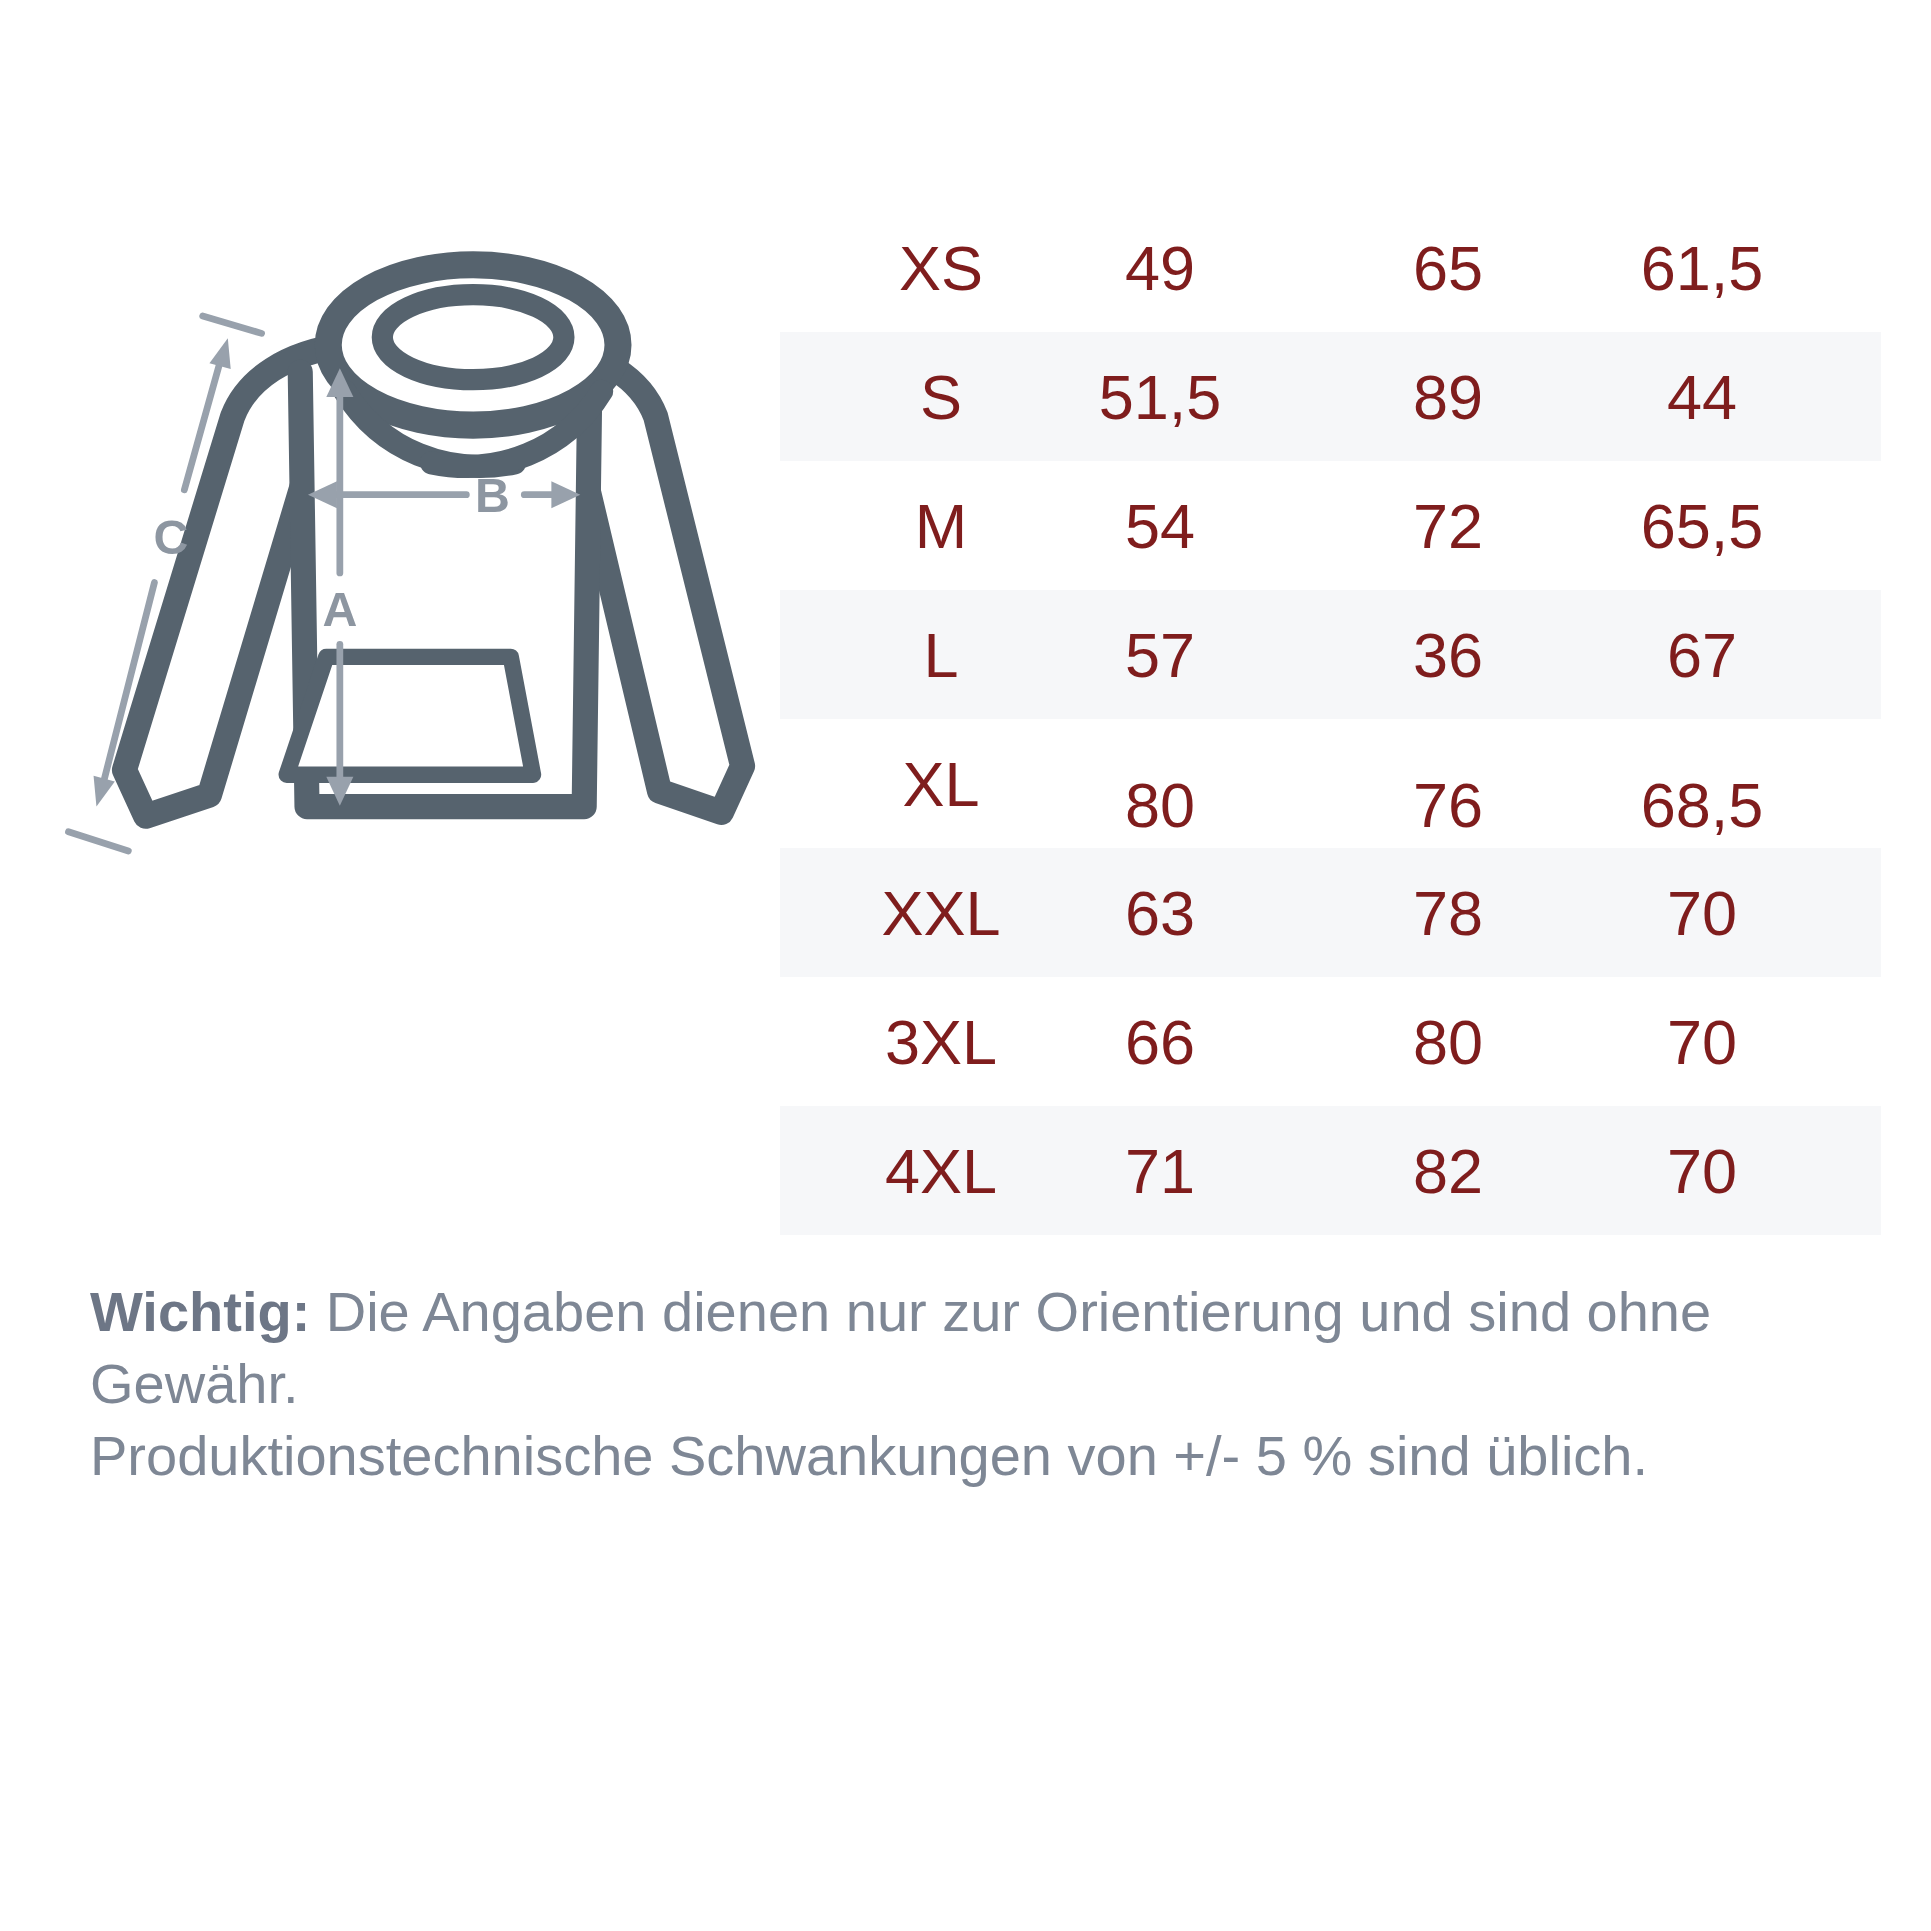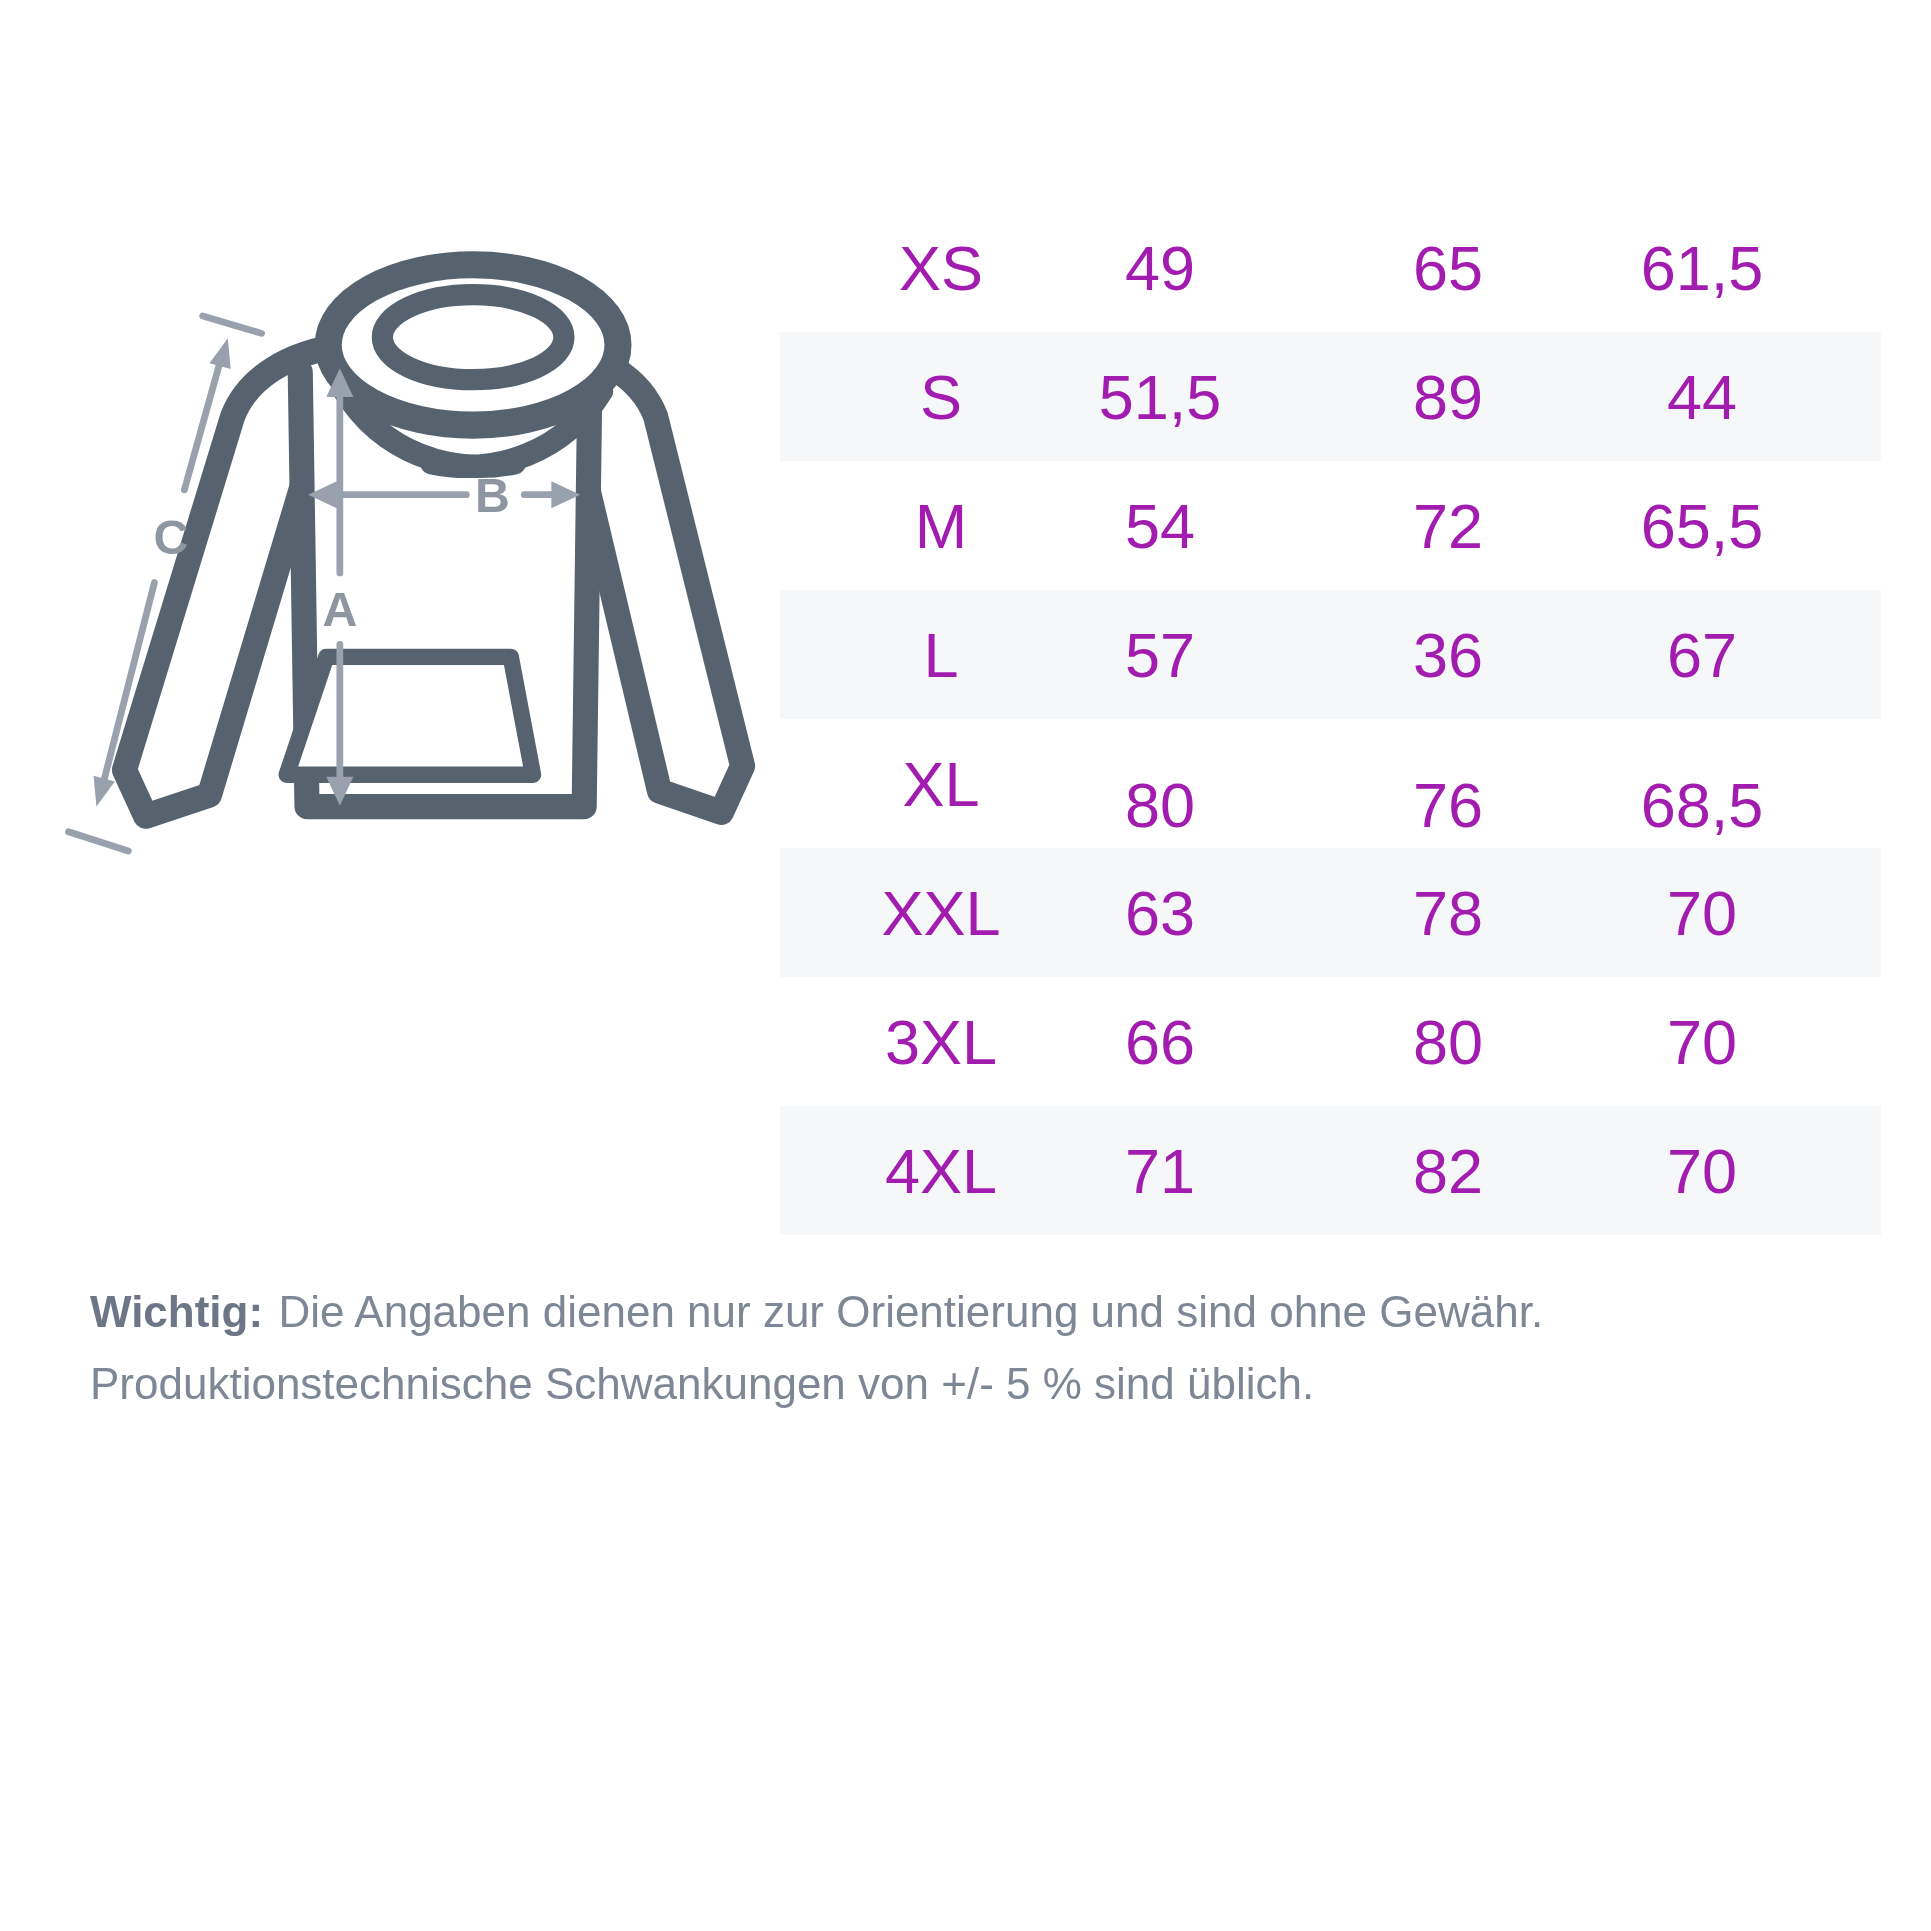"XS" .cell { color: #a21caf -> #7f1d1d }
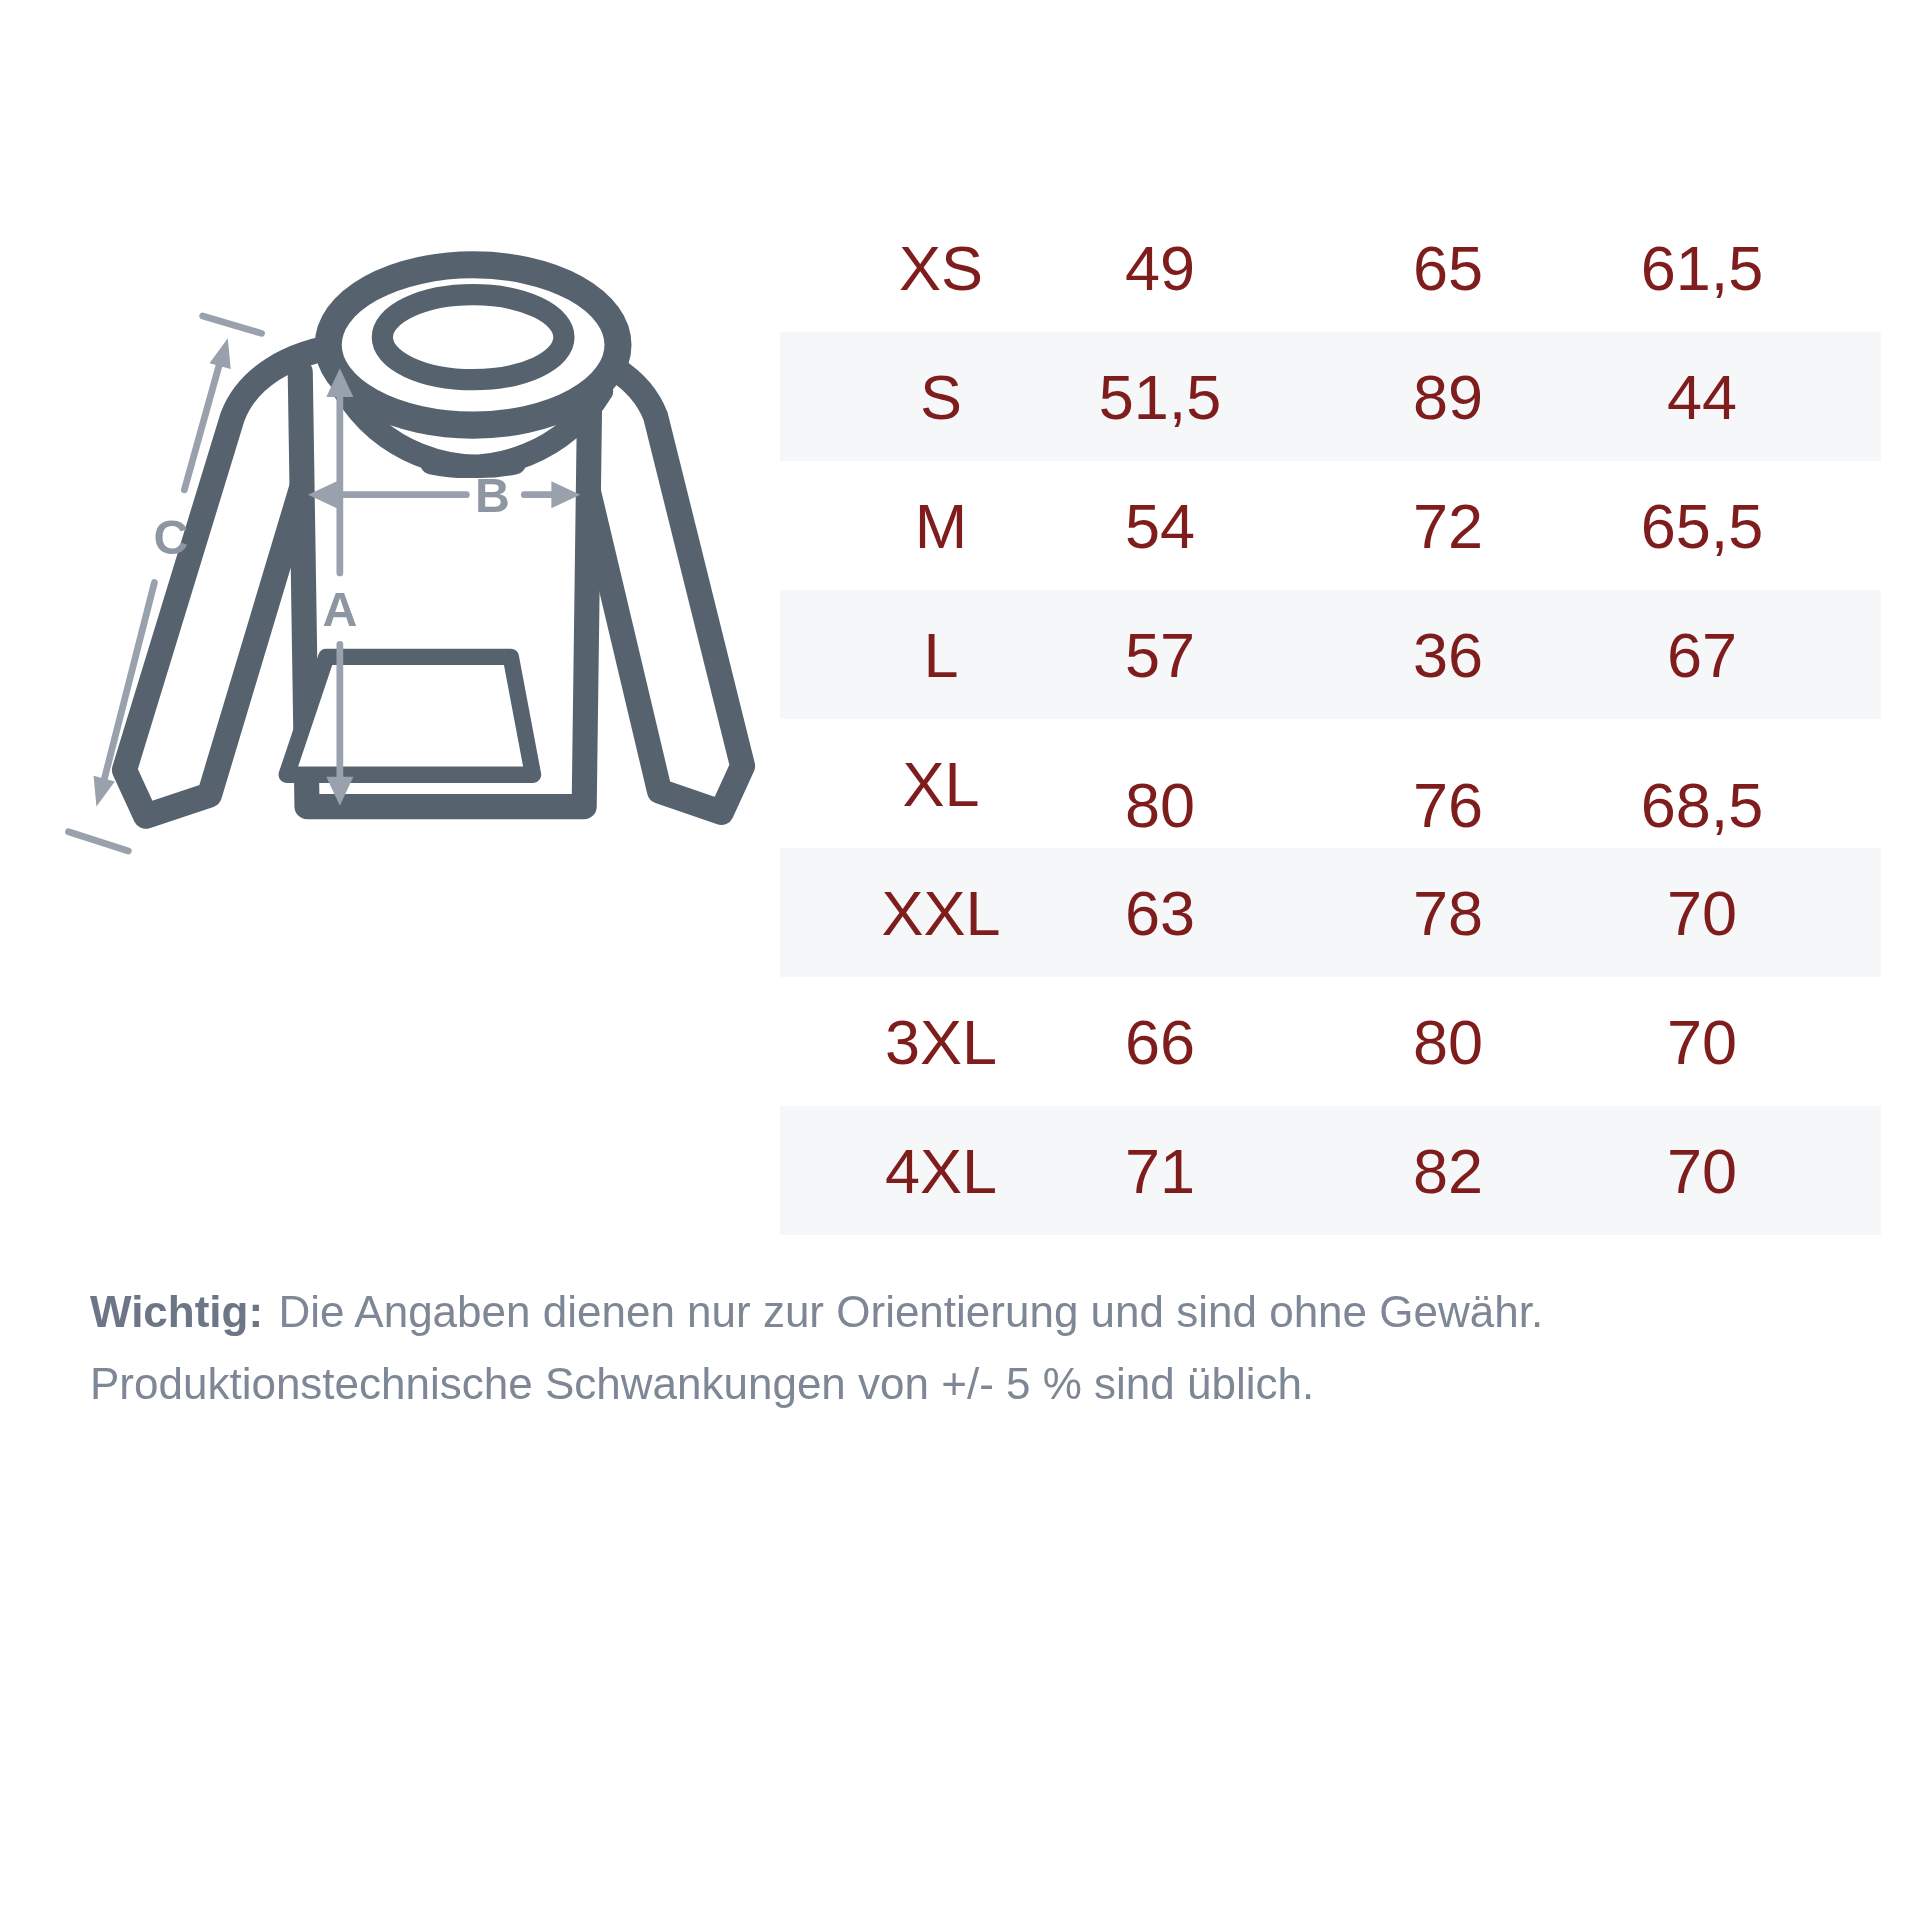"Wichtig: Die Angaben dienen nur" .footer { font-size: 44px -> 56px }
